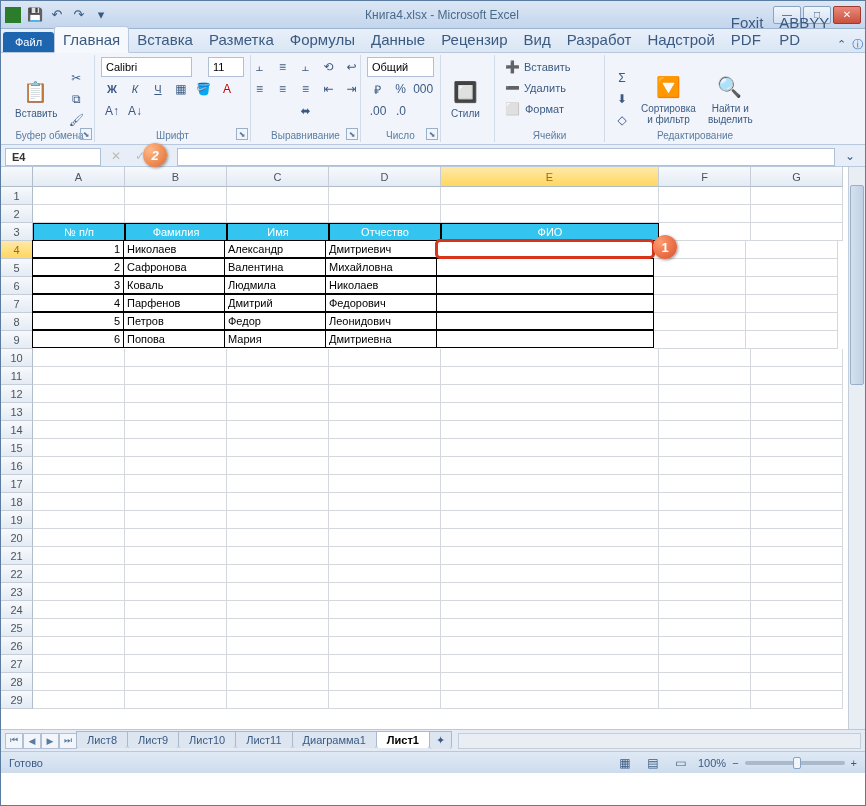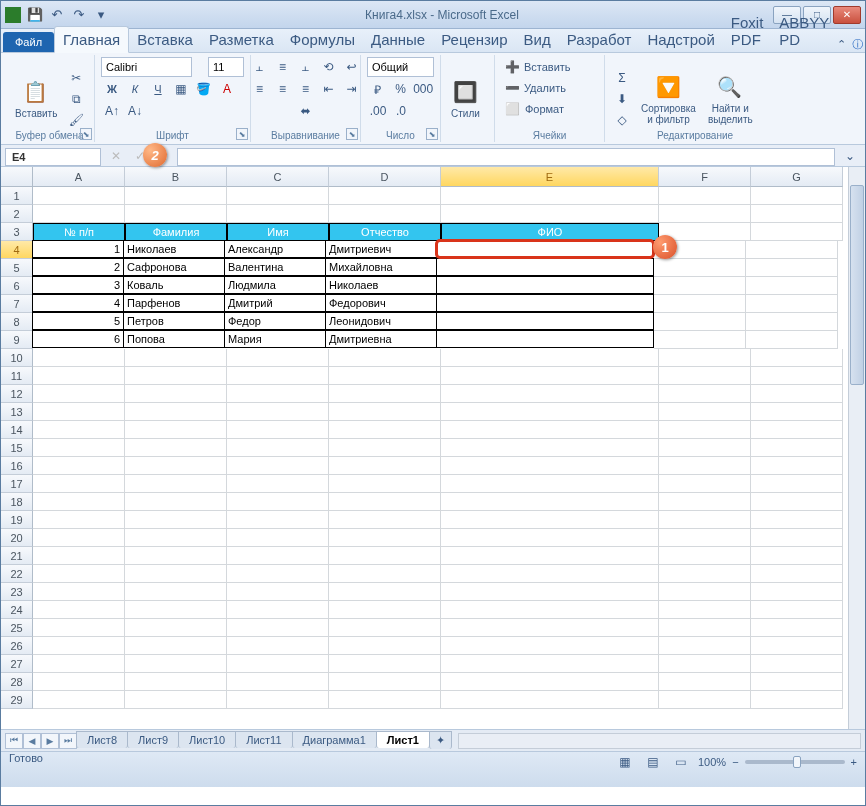"Готово" .status-bar { align-items: flex-start -> center; height: 36px -> 22px }
